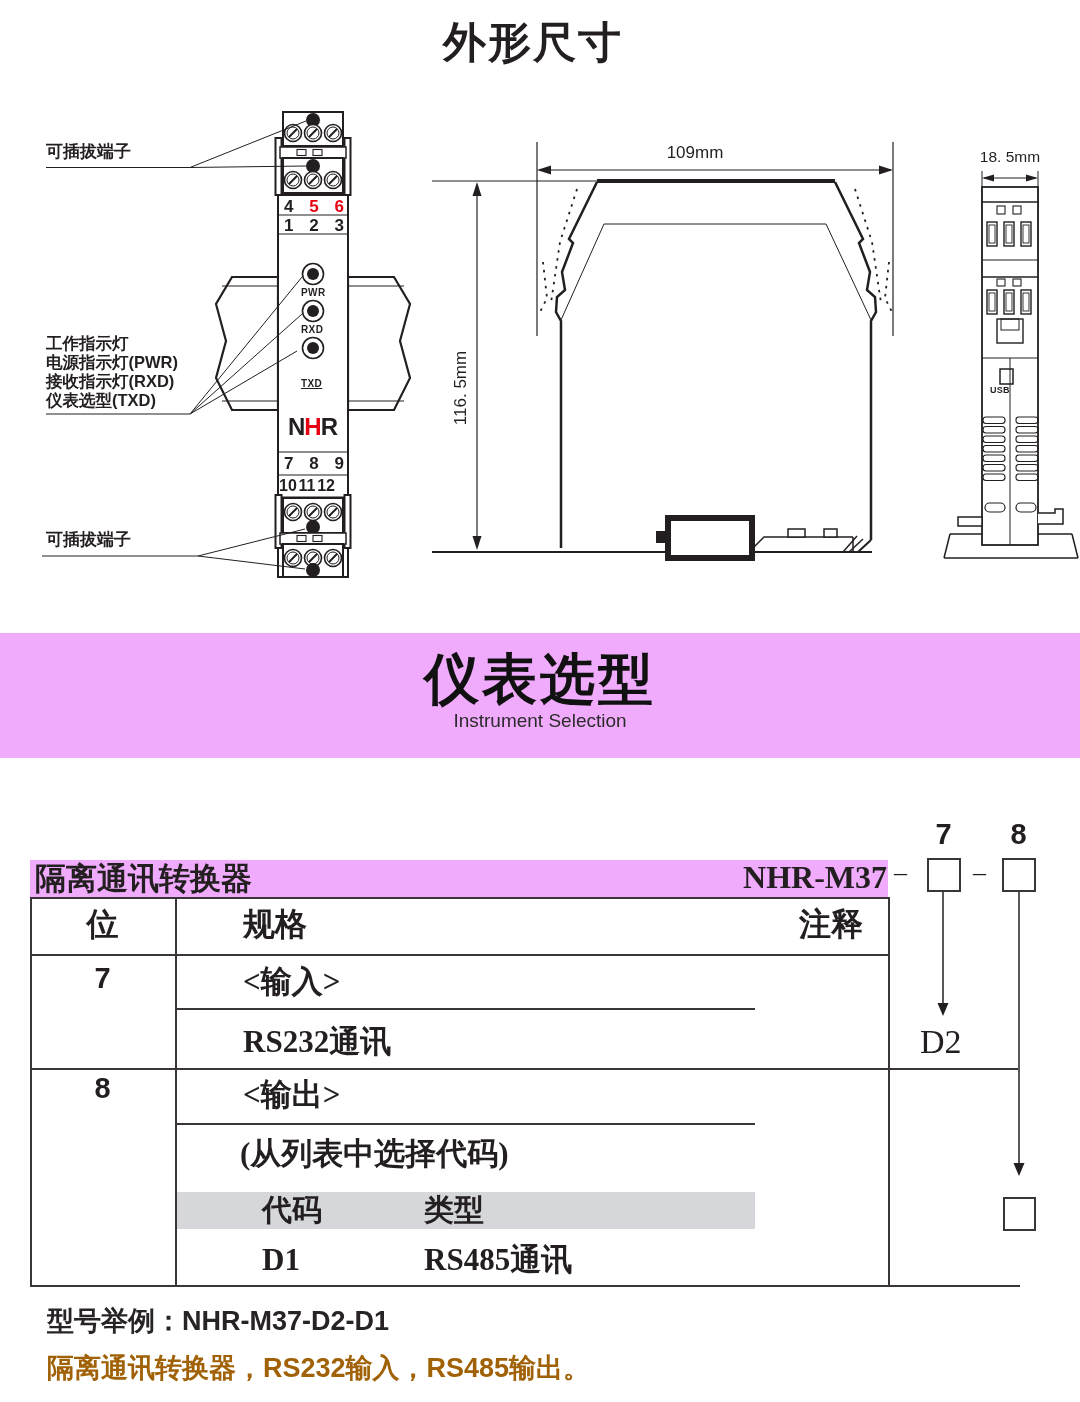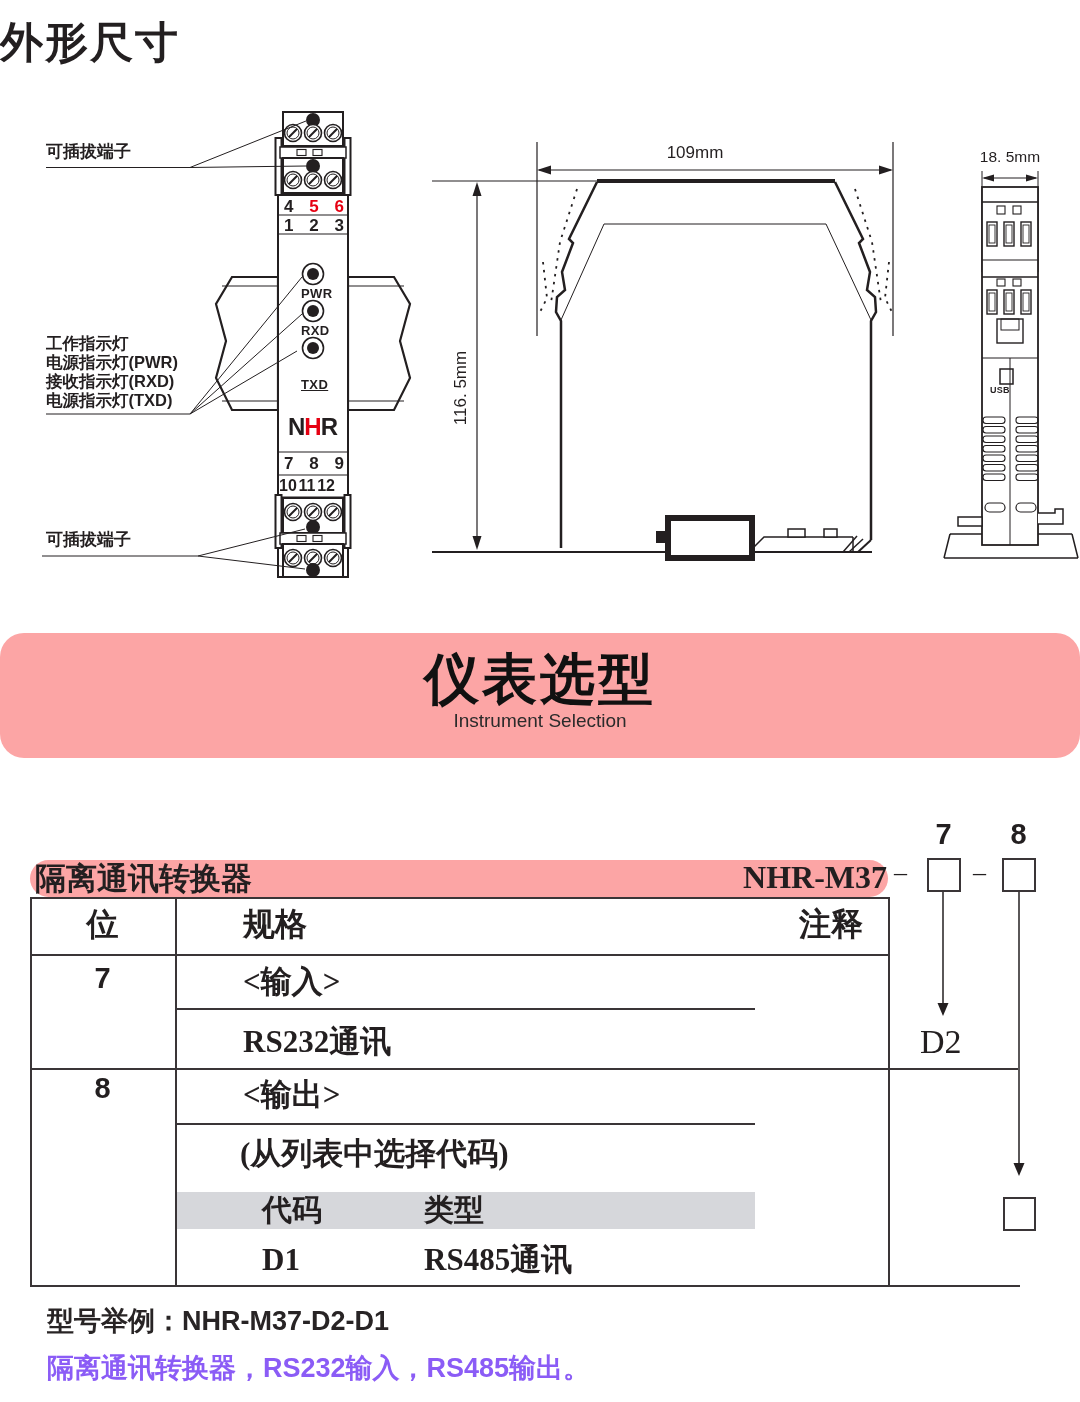"外形尺寸" div.t { text-align: none -> center }
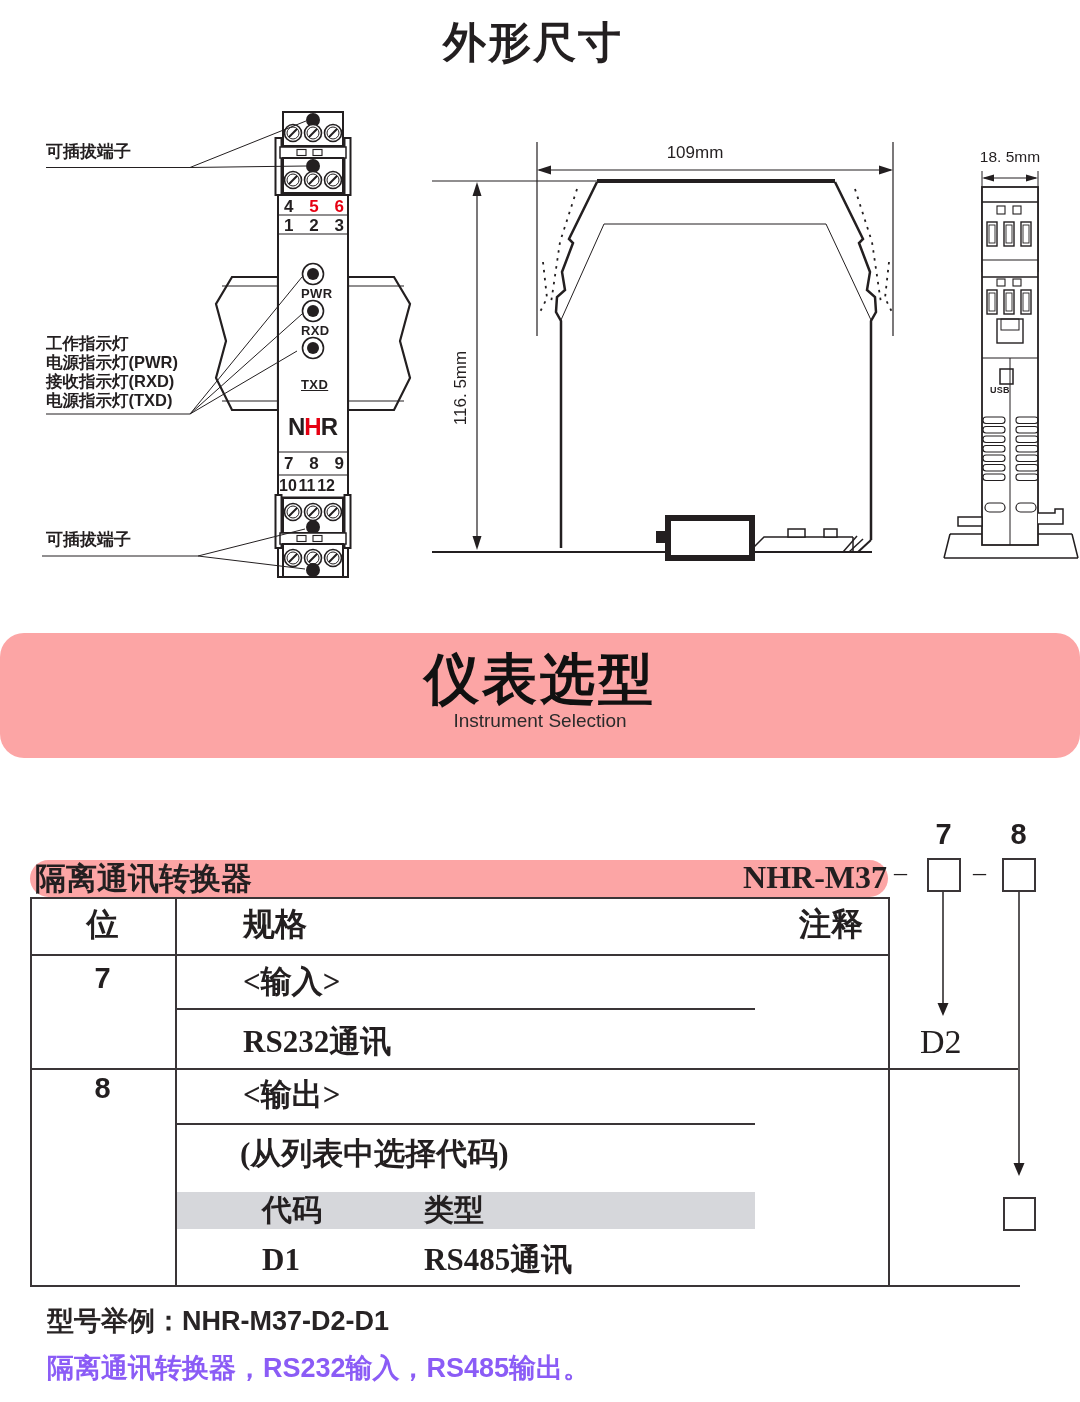"PWR" .led-label { font-size: 13px -> 10px }
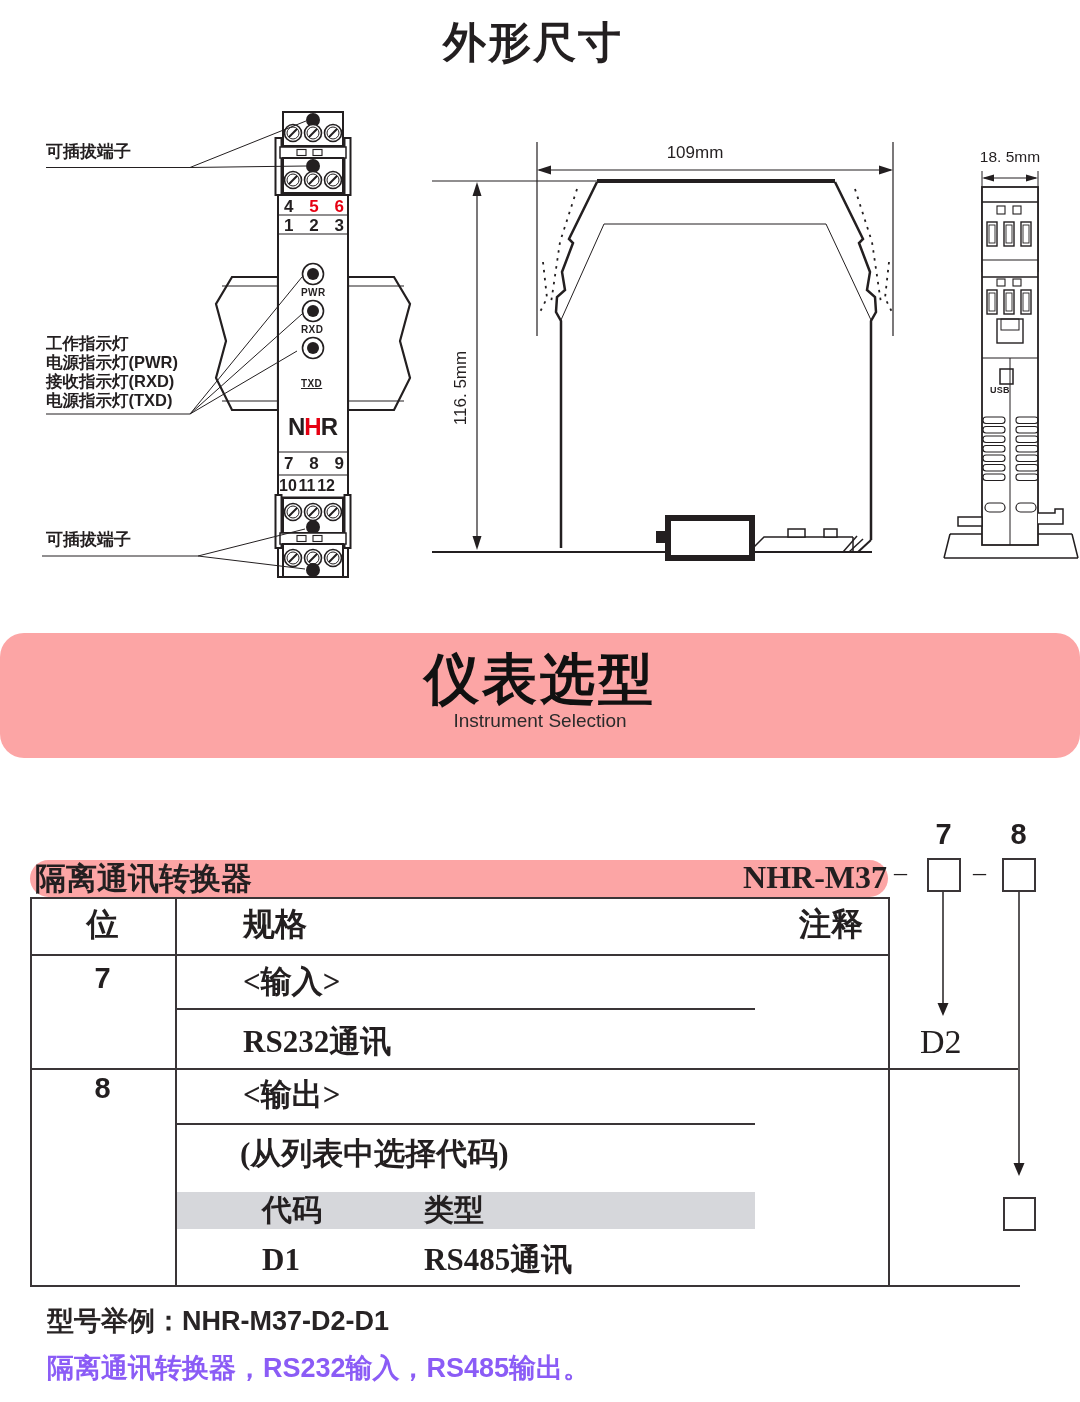"电源指示灯(TXD)" div.t { text: 电源指示灯 -> 仪表选型 }
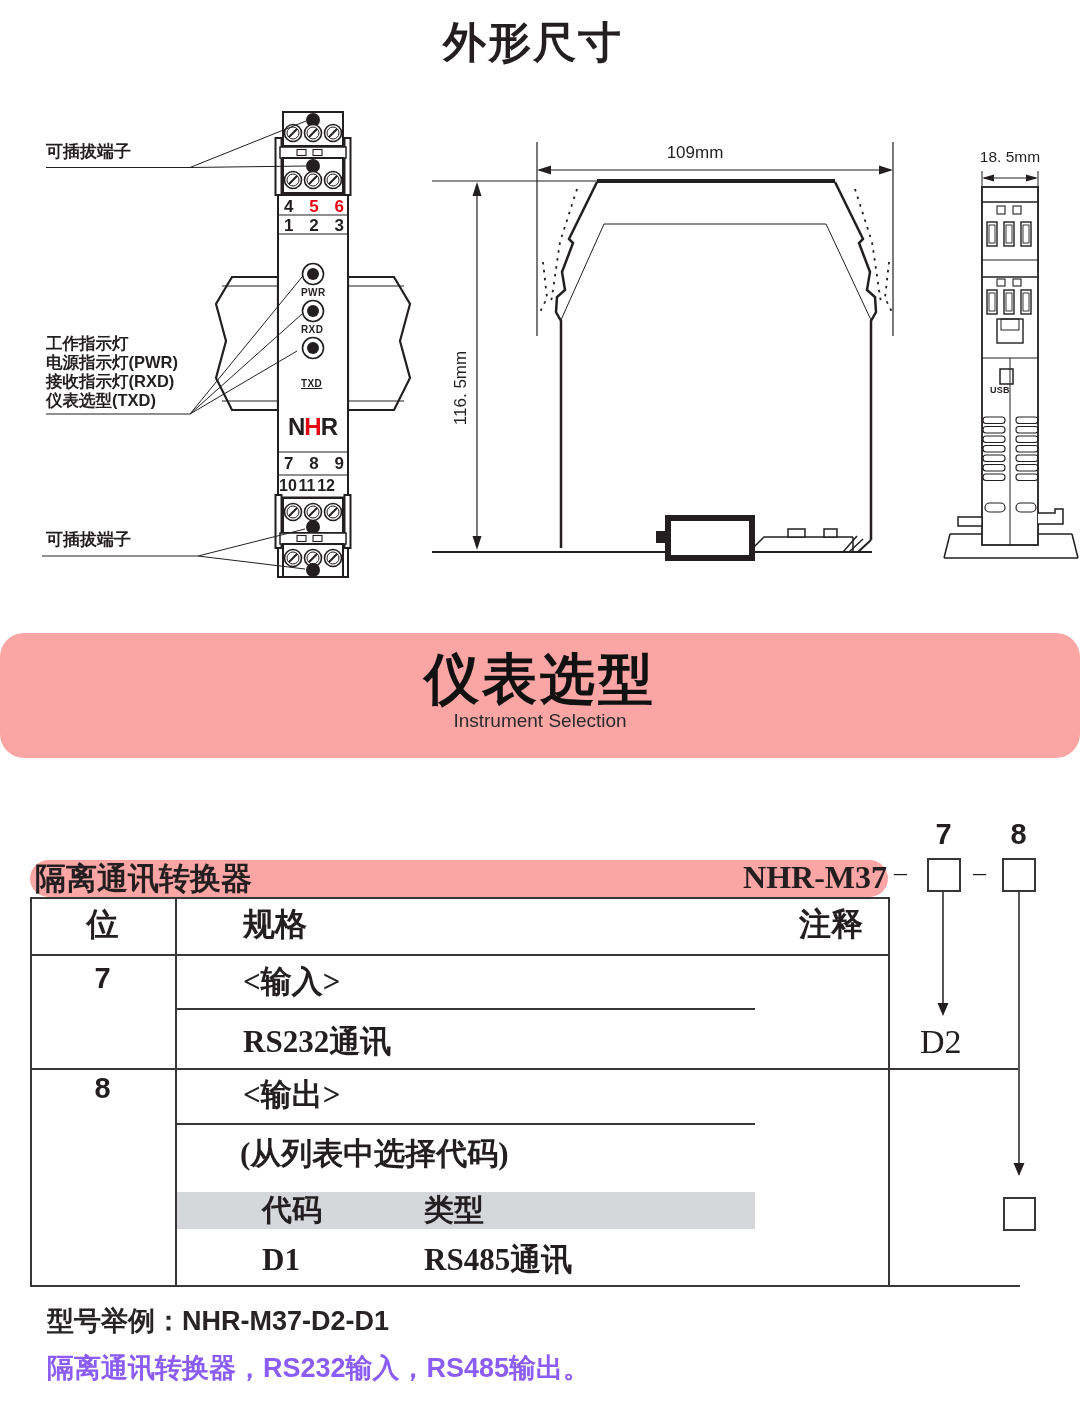"仪表选型" .graybar { background: #fca5a5 -> #f0abfc; border-radius: 24px -> none }
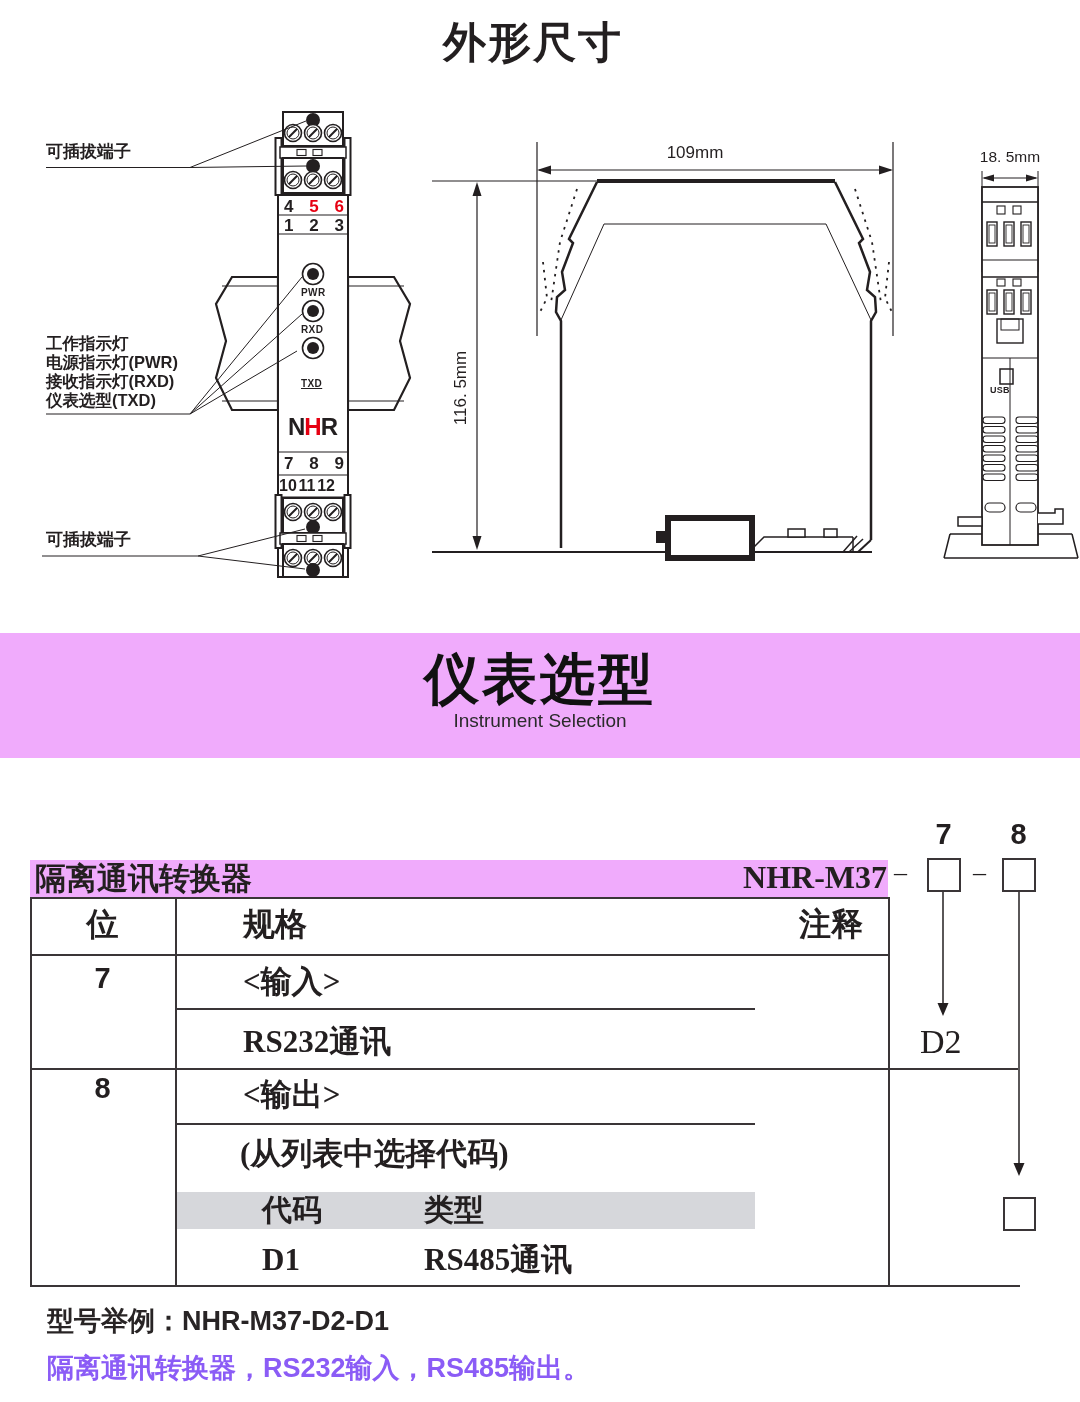"隔离通讯转换器，RS232输入，RS485输出。" div.t { color: #8b5cf6 -> #a16207 }
